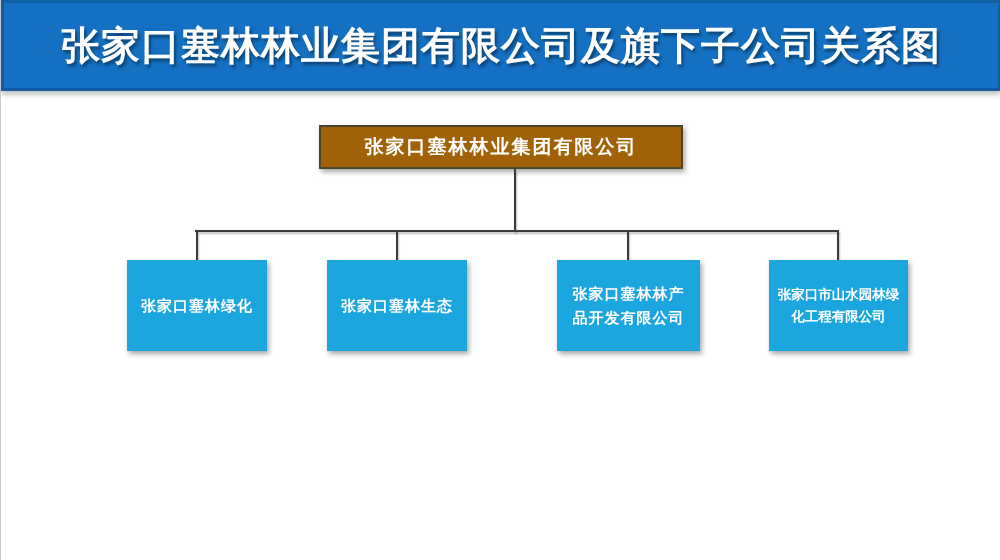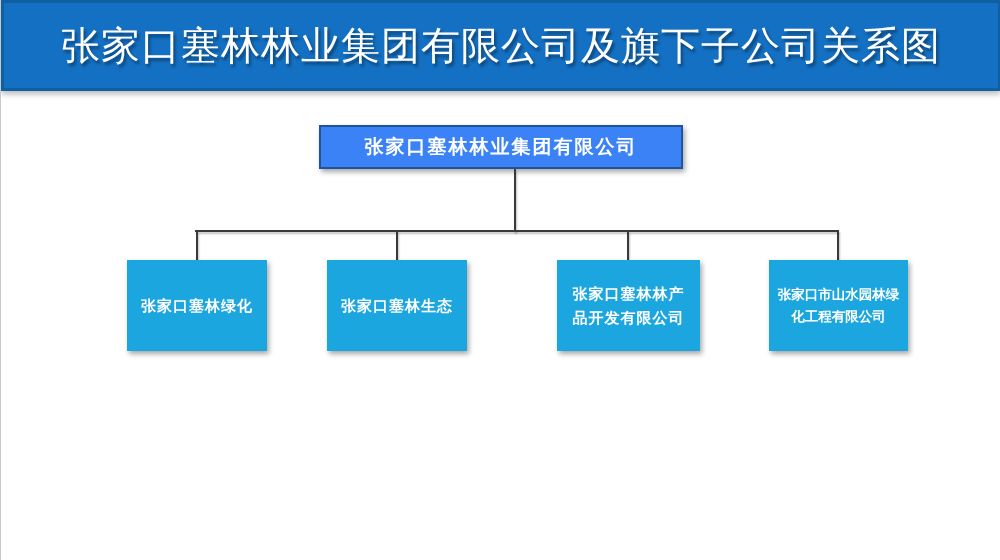"张家口塞林林业集团有限公司及旗下子公司关系图" .title-bar .page-title { font-weight: normal -> bold }
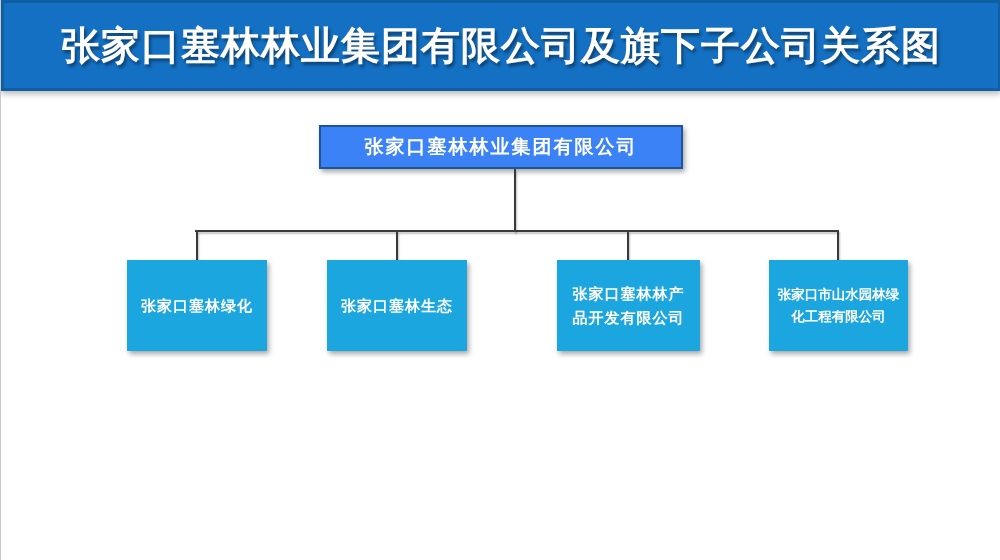"张家口塞林林业集团有限公司" .root-box { background: #3b82f6 -> #a16207 }
